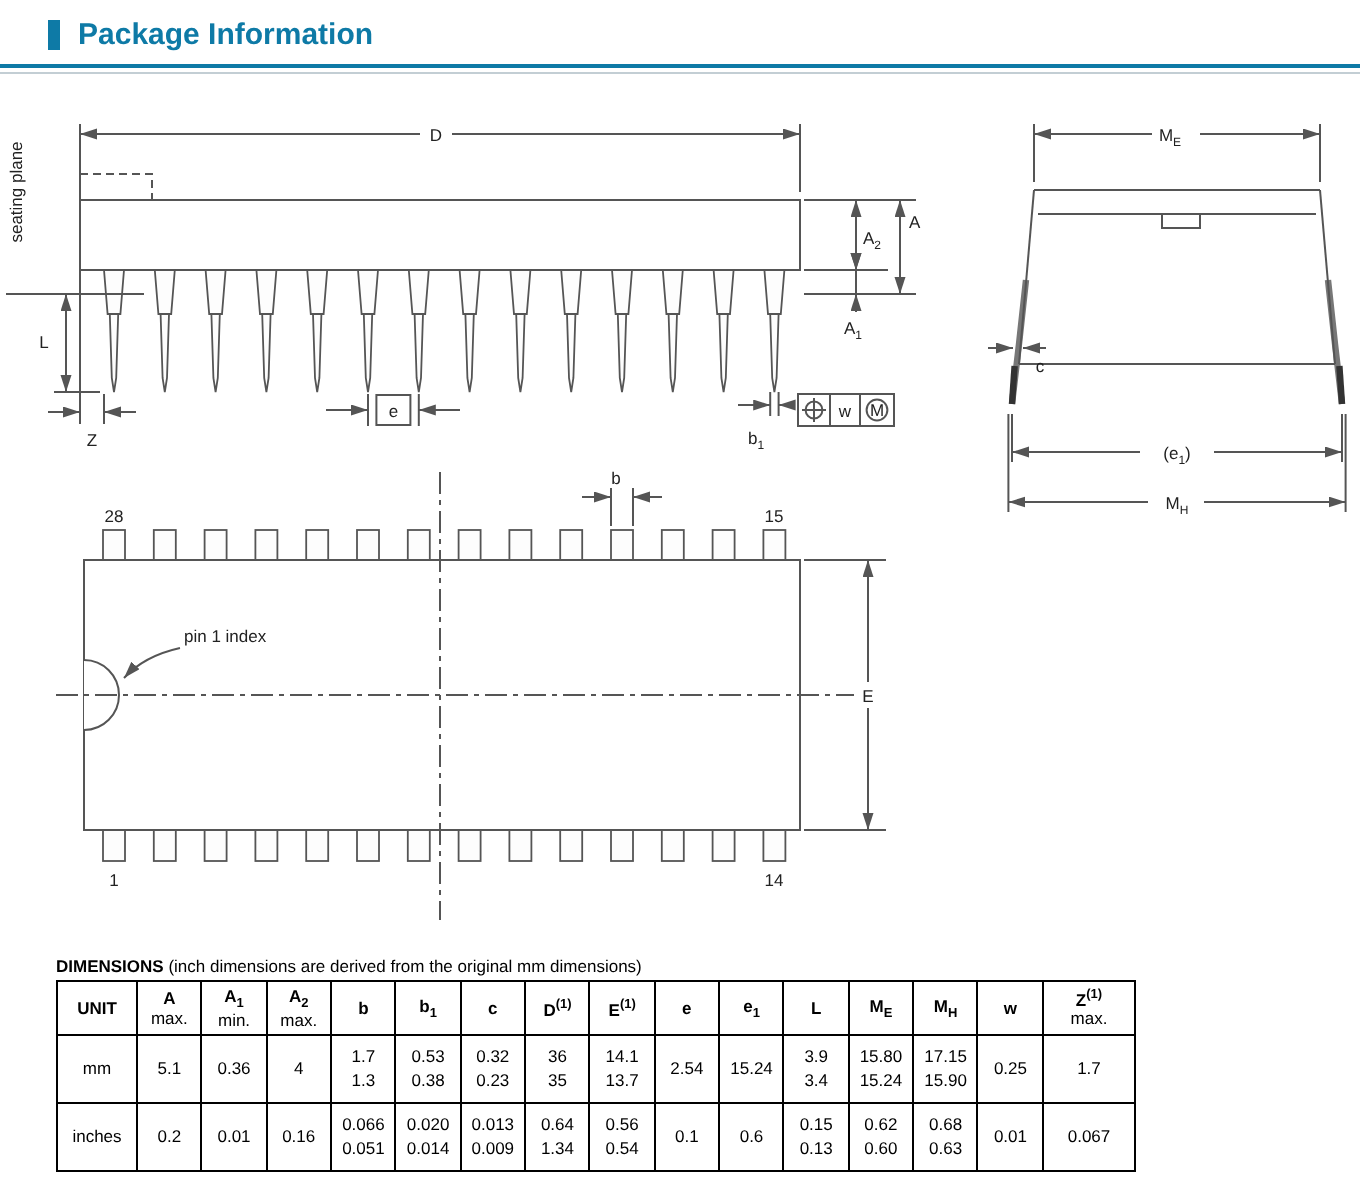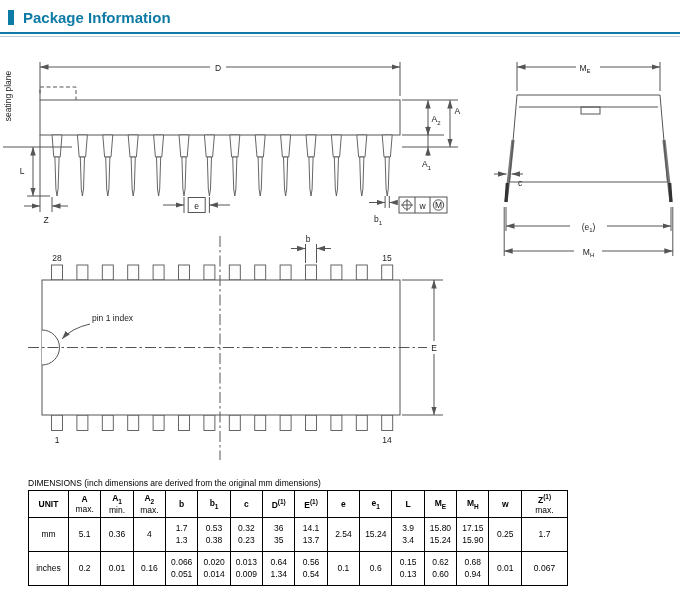"Package Information" .header { padding: 9px 10px 0 8px -> 9px 10px 0 24px }
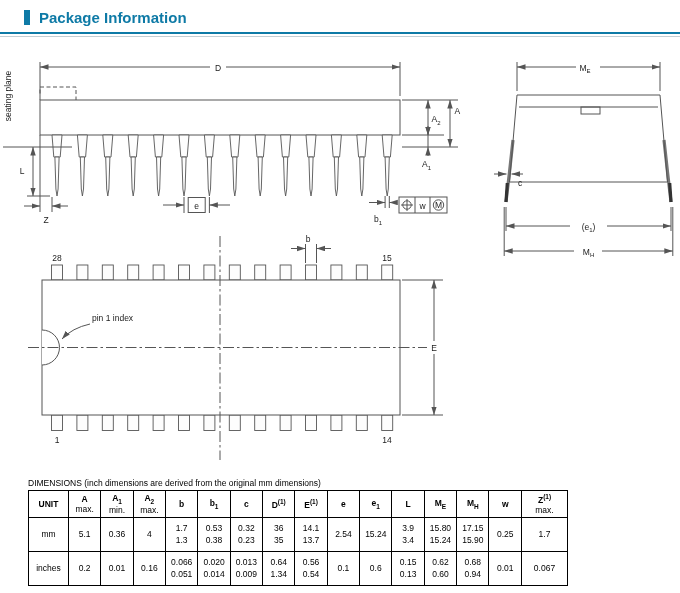"DIMENSIONS" .caption b { font-weight: normal -> bold }
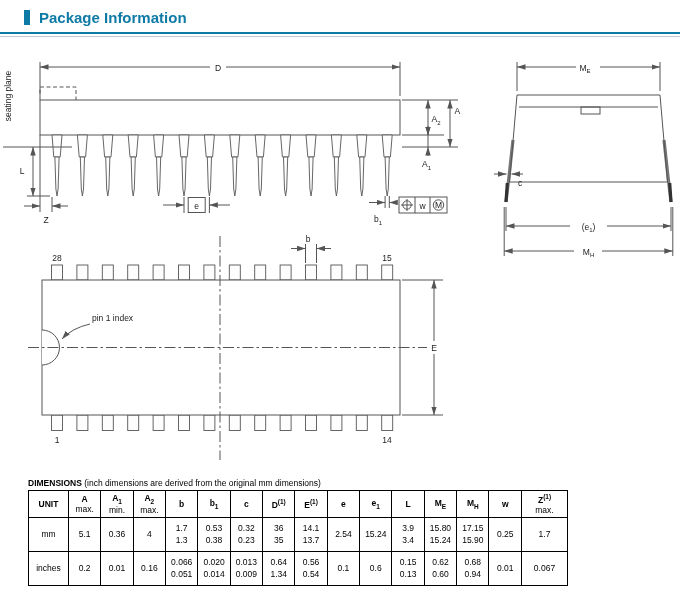"0.68" td { text: 0.94 -> 0.63 }
